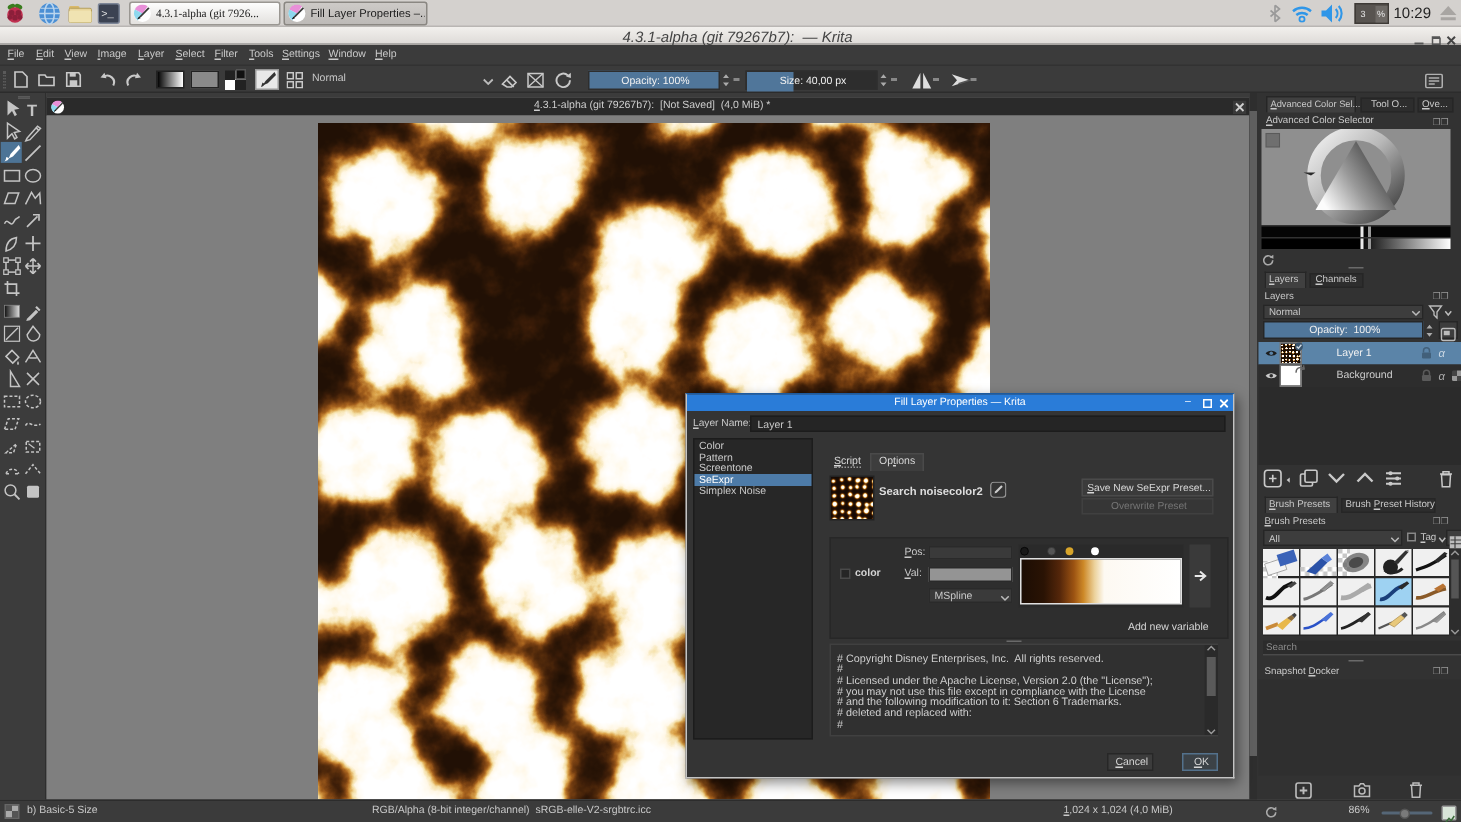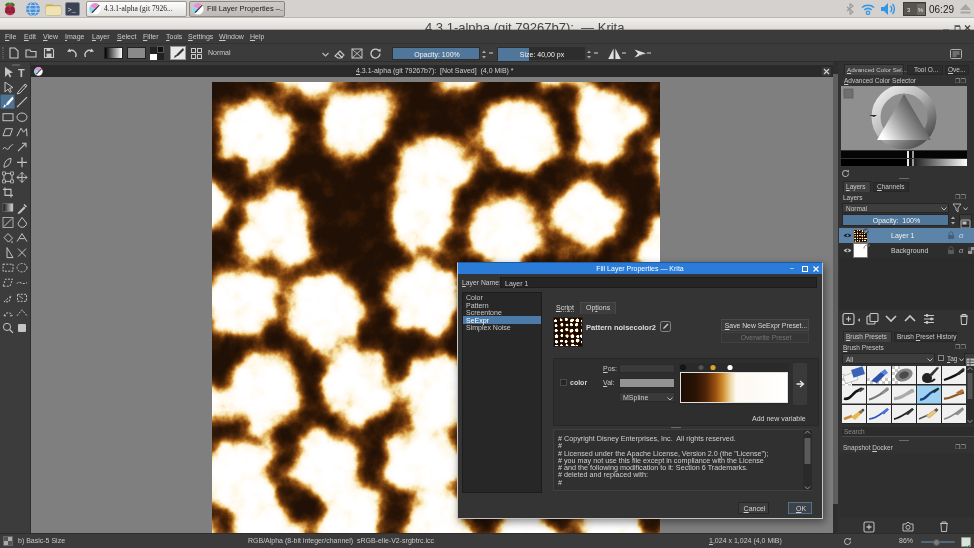"06:29" div.abs { text: 06:29 -> 10:29 }
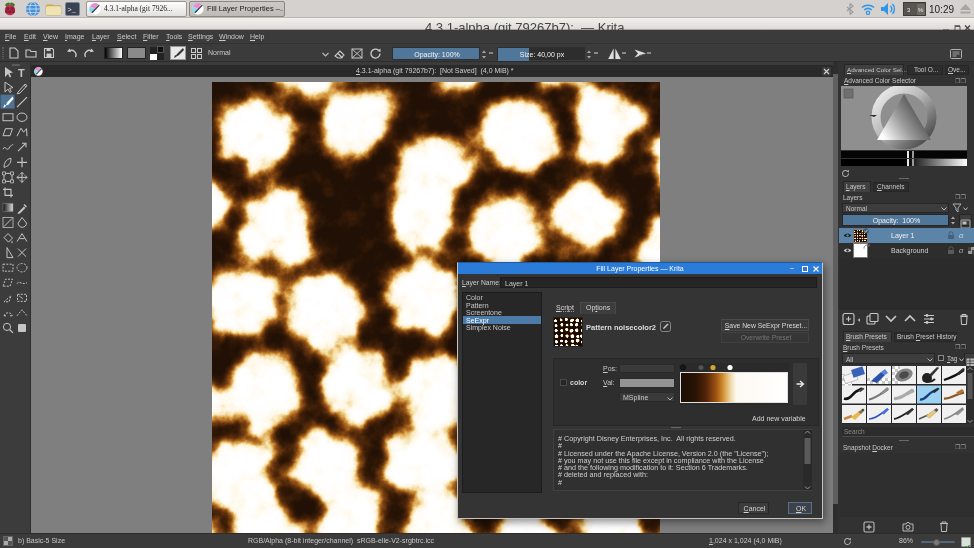"4.3.1-alpha (git 79267b7): — Krita" div.abs { font-size: 13px -> 10px; font-style: none -> italic; left: 425px -> 415px }
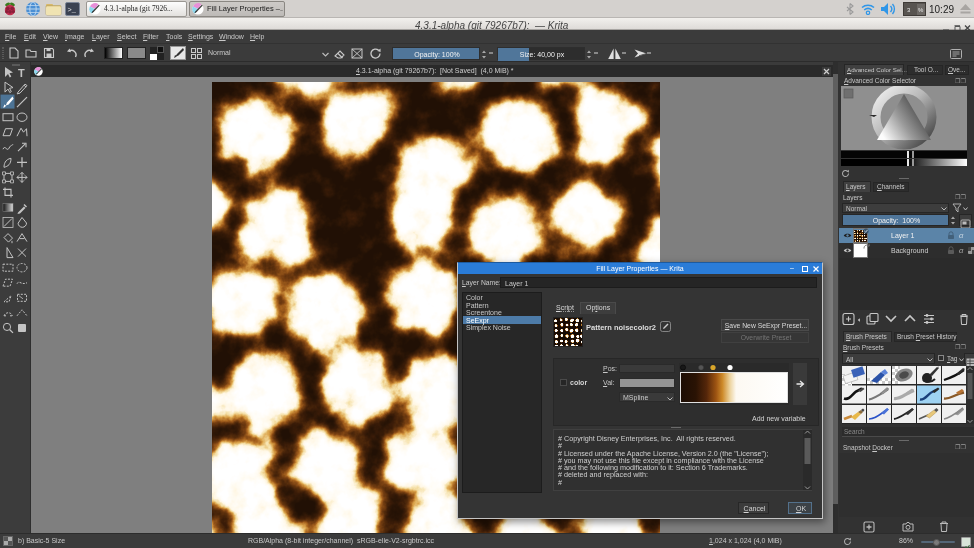"Pattern noisecolor2" div.abs { text: Pattern -> Search }
